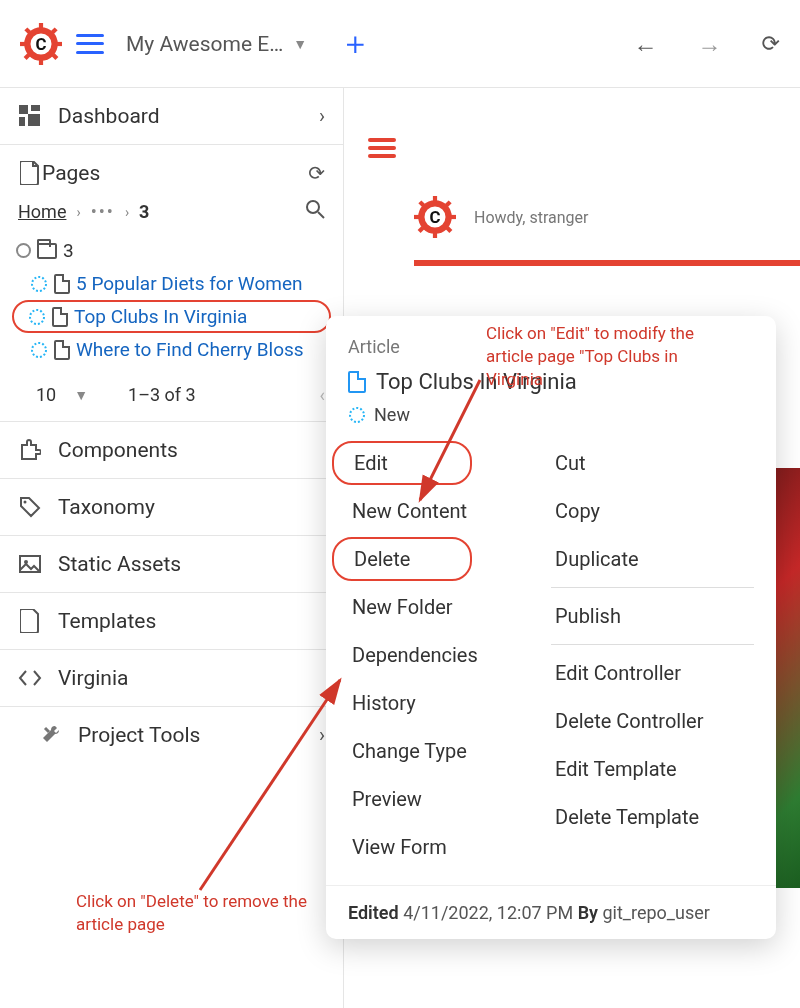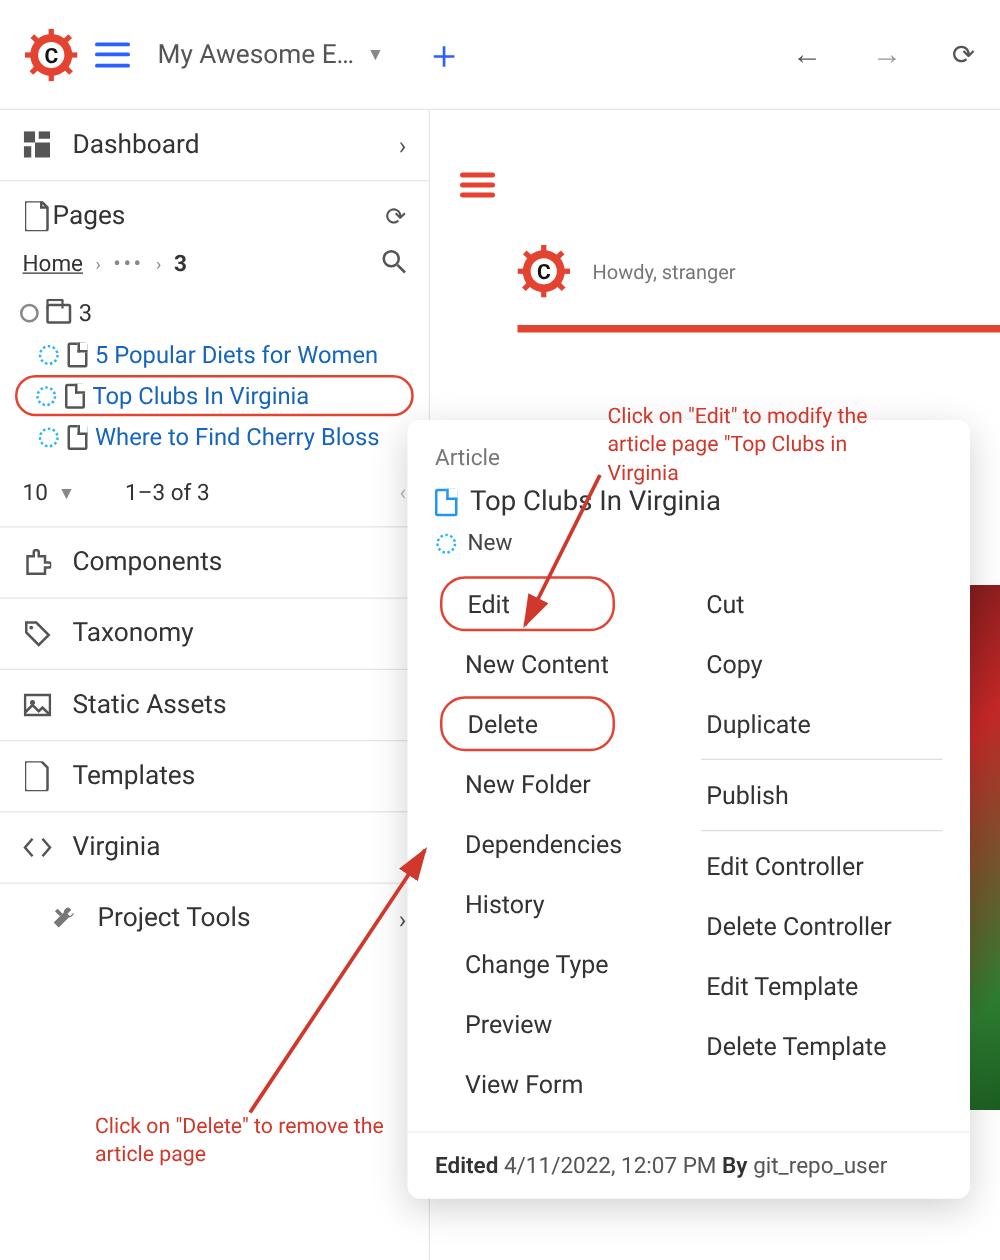"Article" .ctx-menu { top: 336px -> 316px }
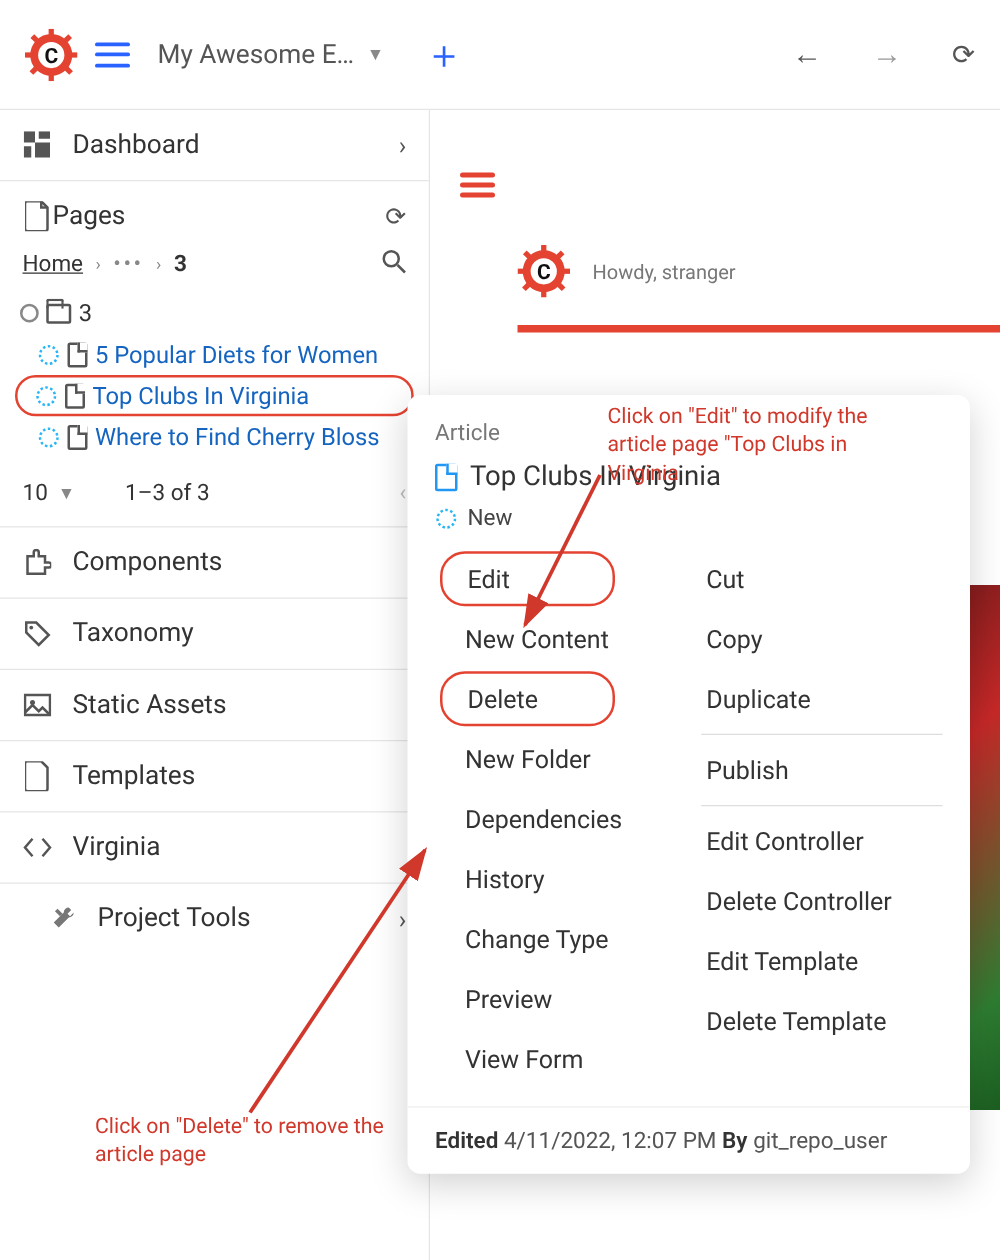"10" .pager .per { gap: 8px -> 18px; margin-left: none -> 18px }
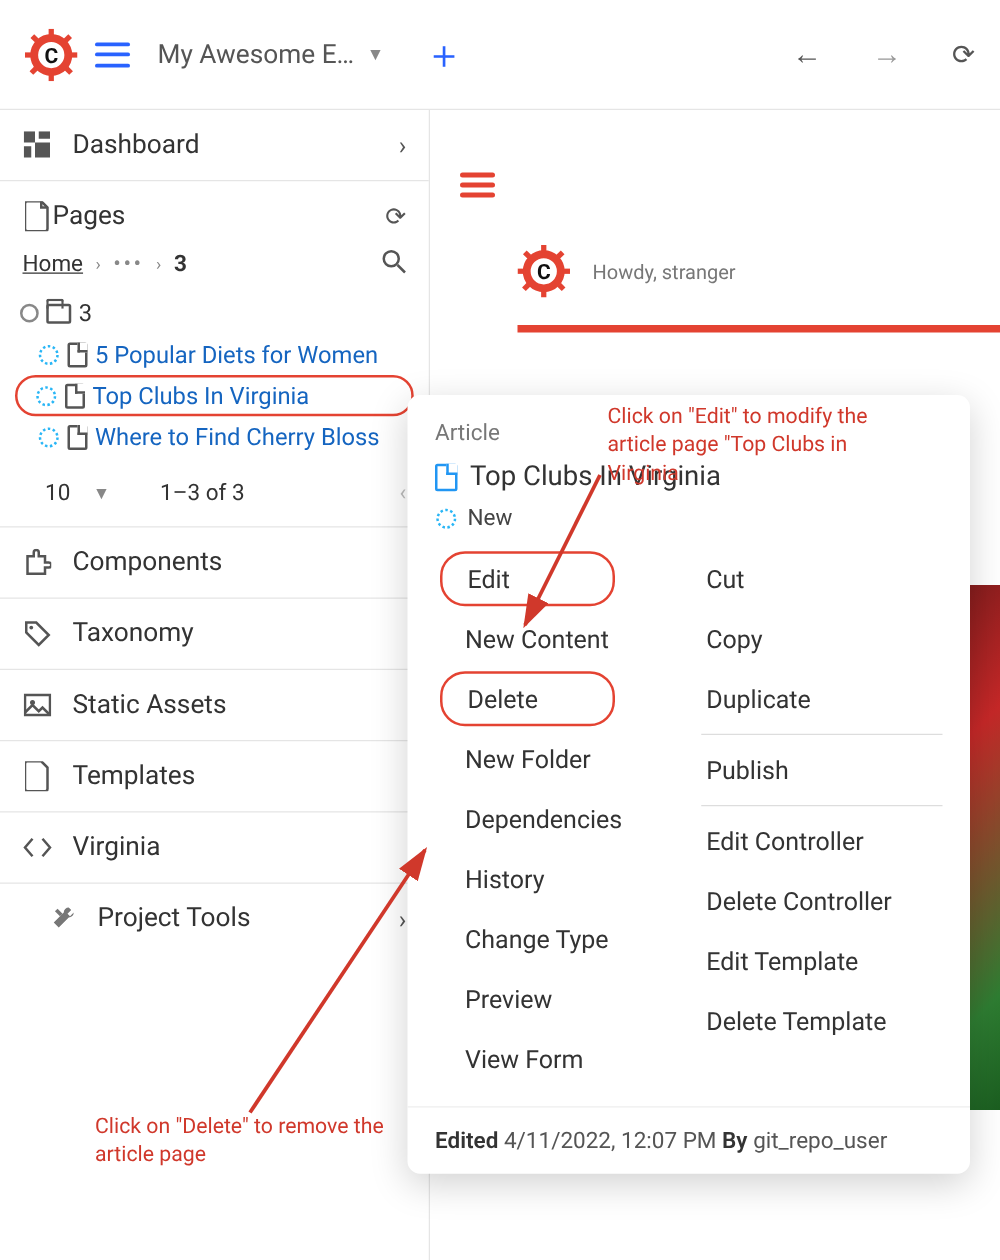"Edit" .ctx-cols { margin-left: 20px -> none }
